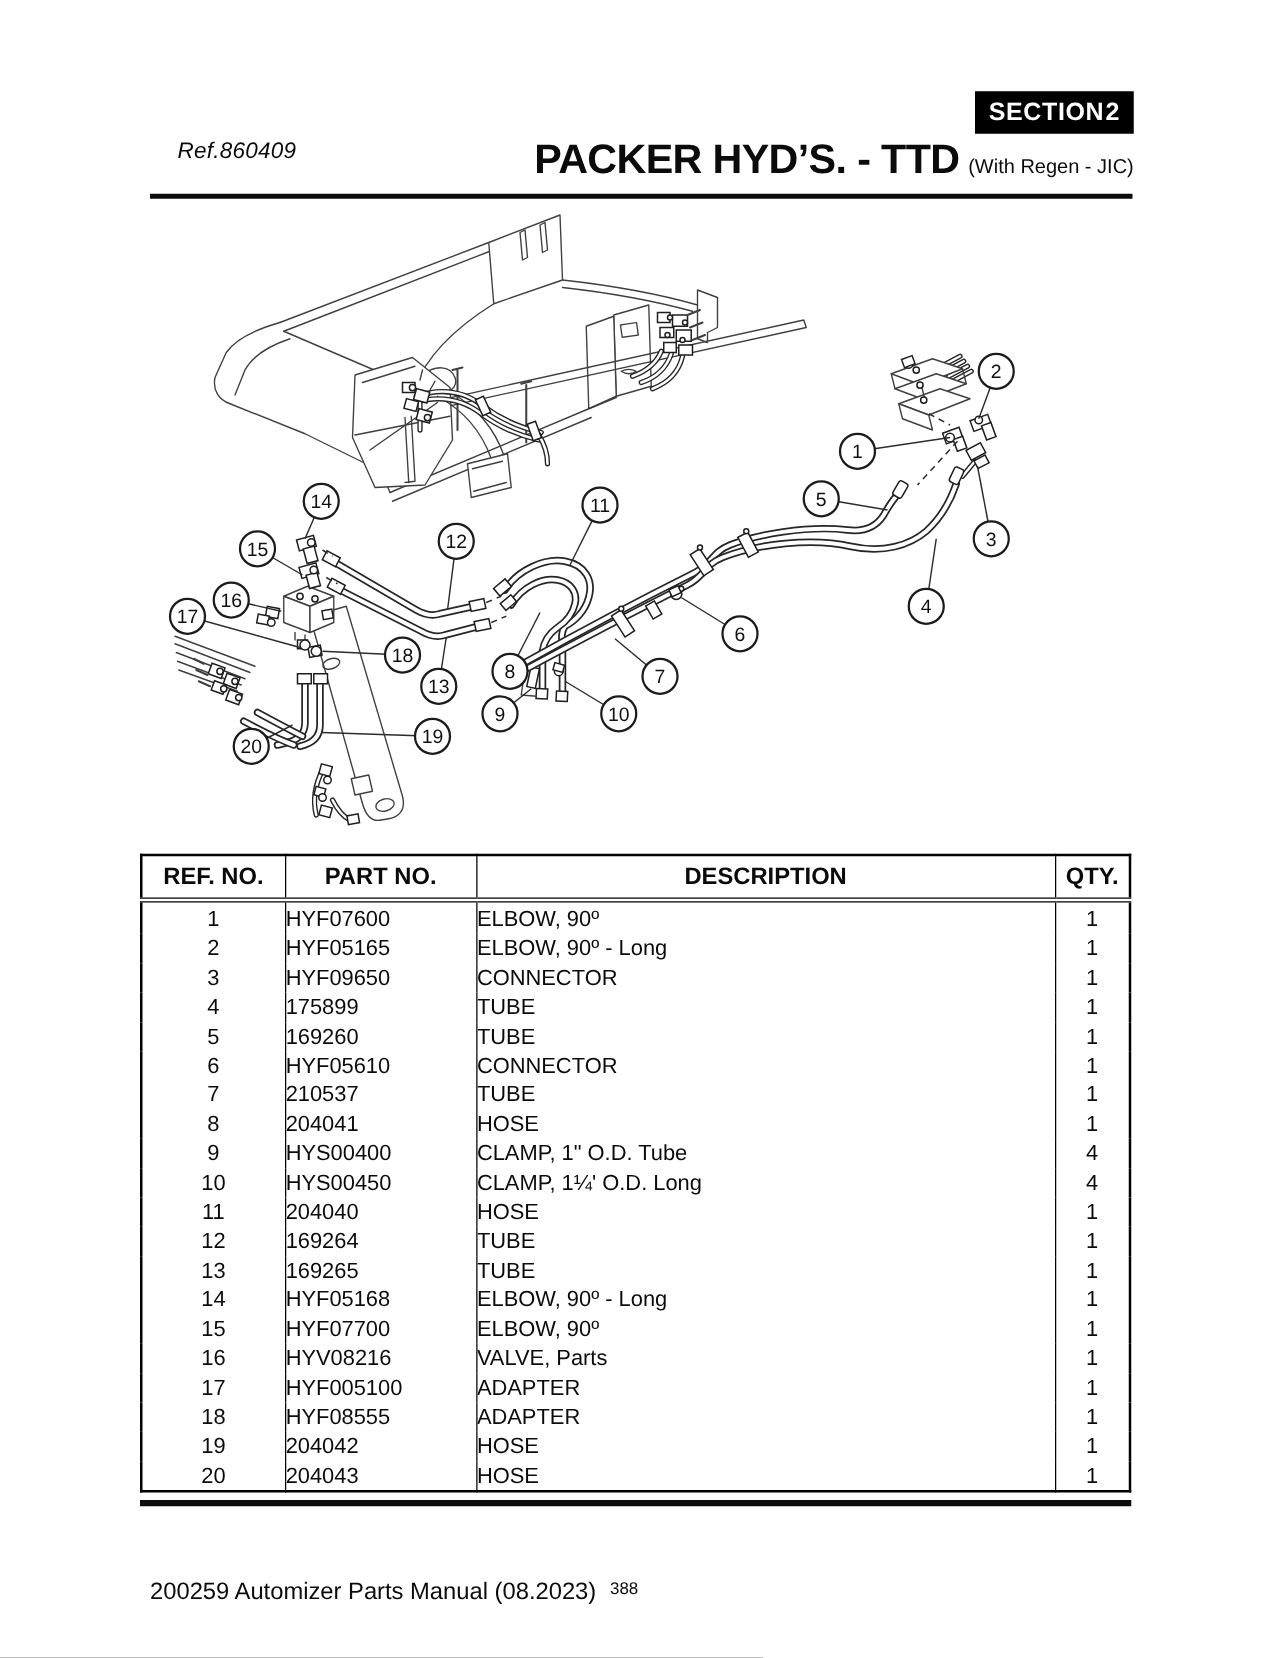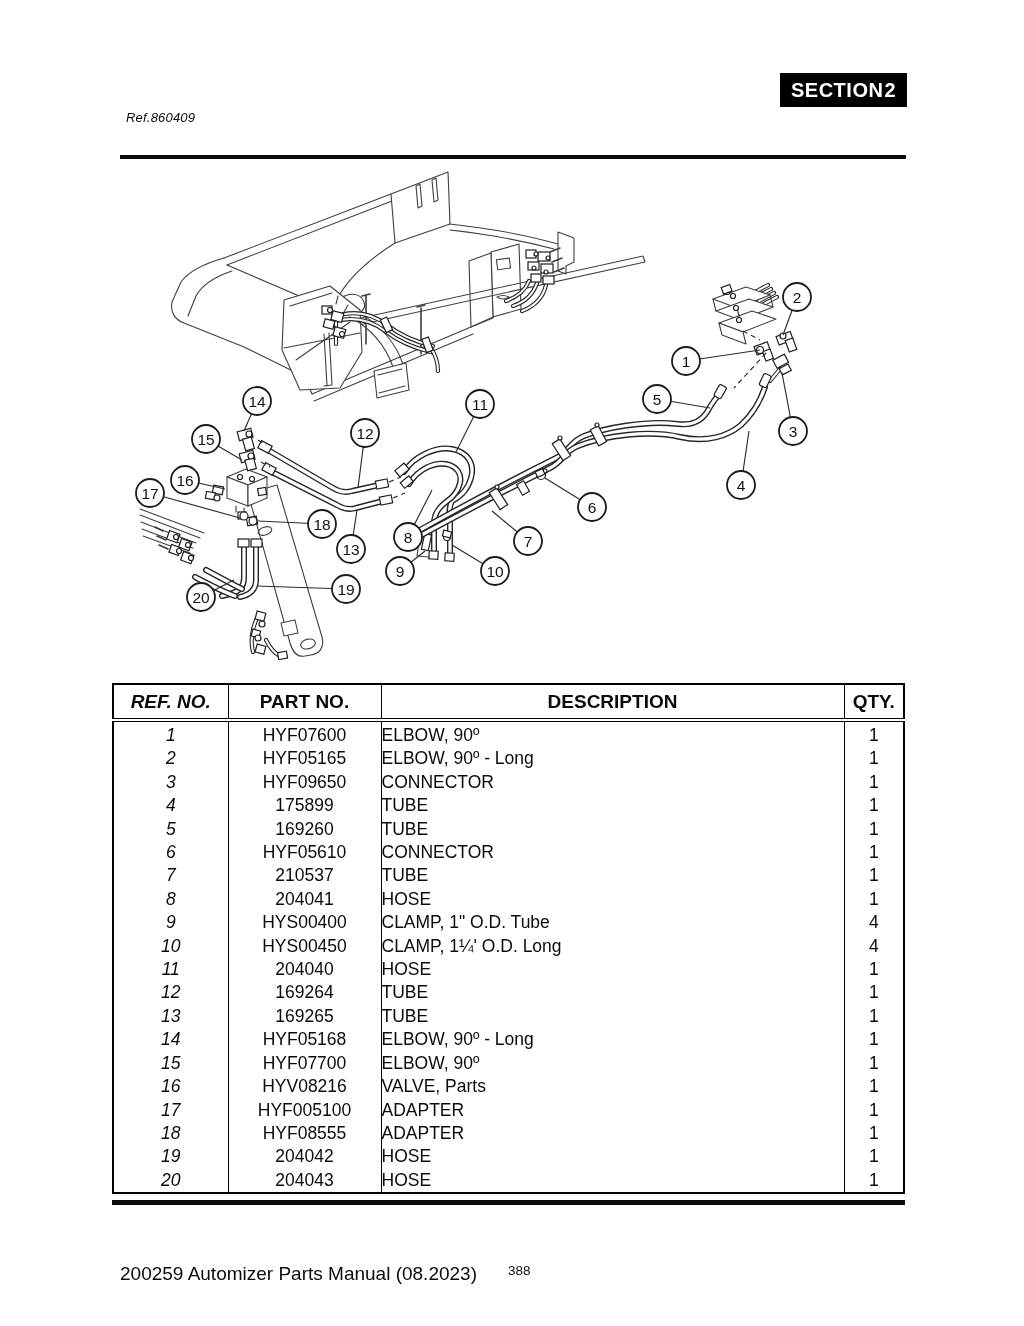"Ref.860409" .ref-label { font-size: 13px -> 18px; left: 126px -> 142px }
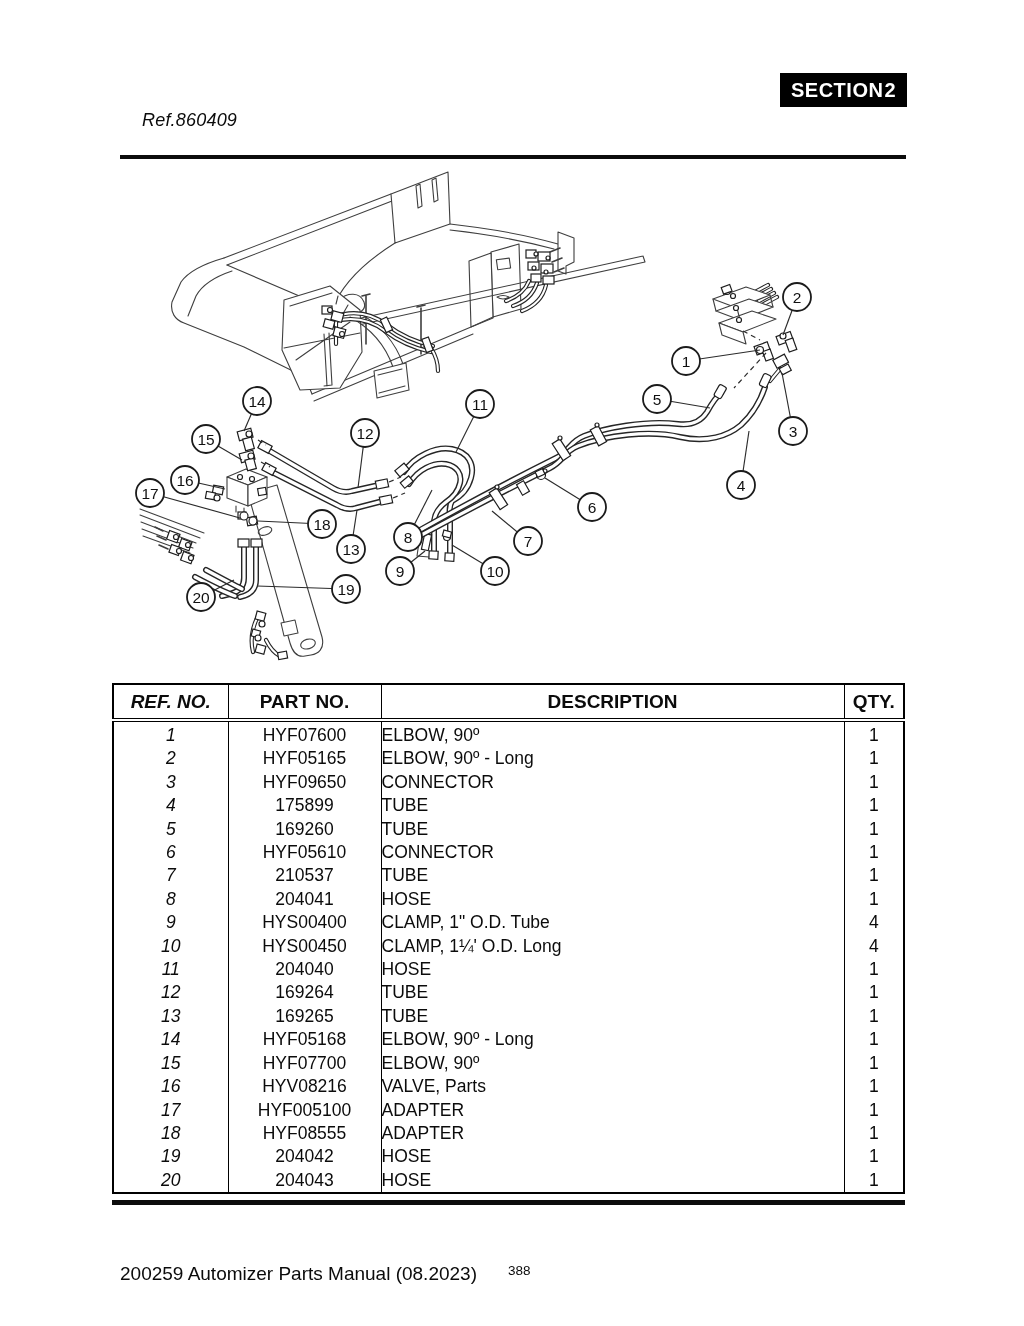"PACKER HYD’S. - TTD" div.abs { html: none -> <div> <span>PACKER HYD’S. - TTD</span> <span>(With Regen - JIC)</span> </div> }
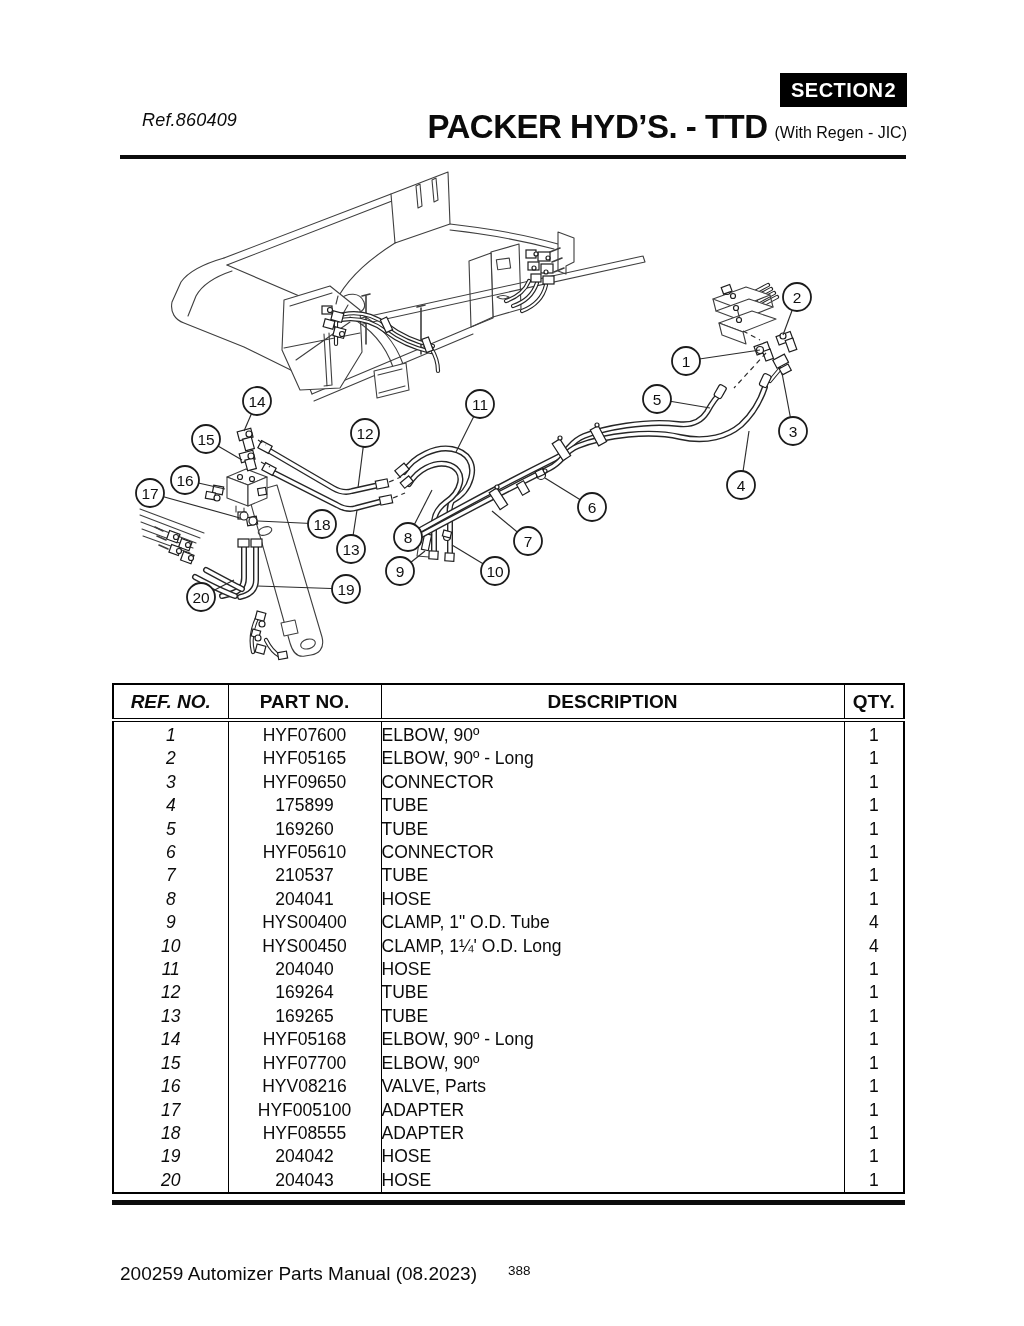"REF. NO." td.c0,th.h0 { font-style: italic -> none }
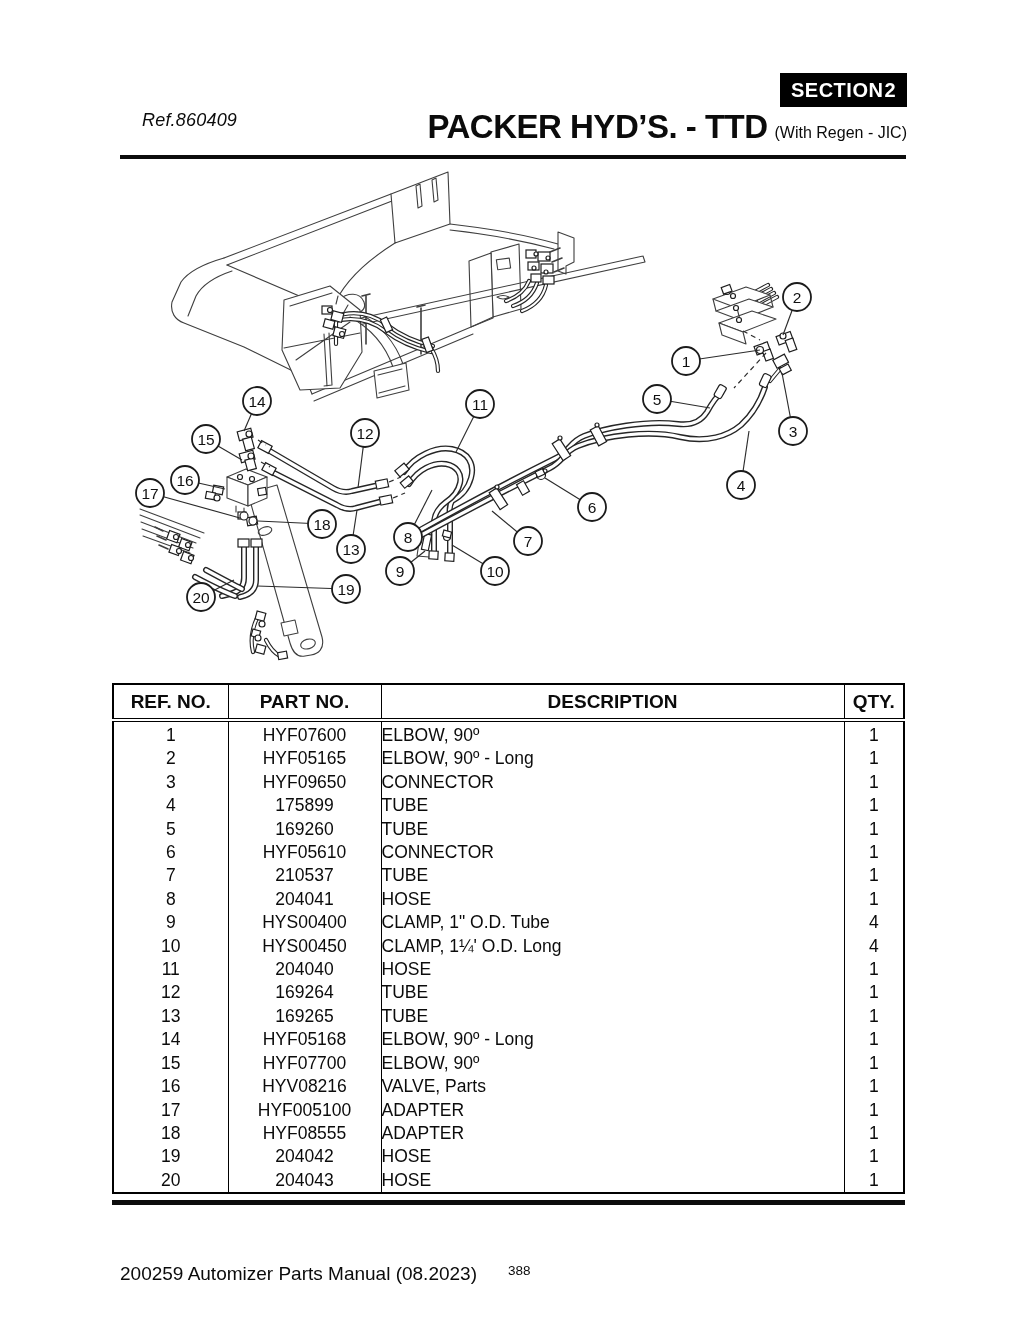"HYF07600" td.c1 { text-align: center -> left }
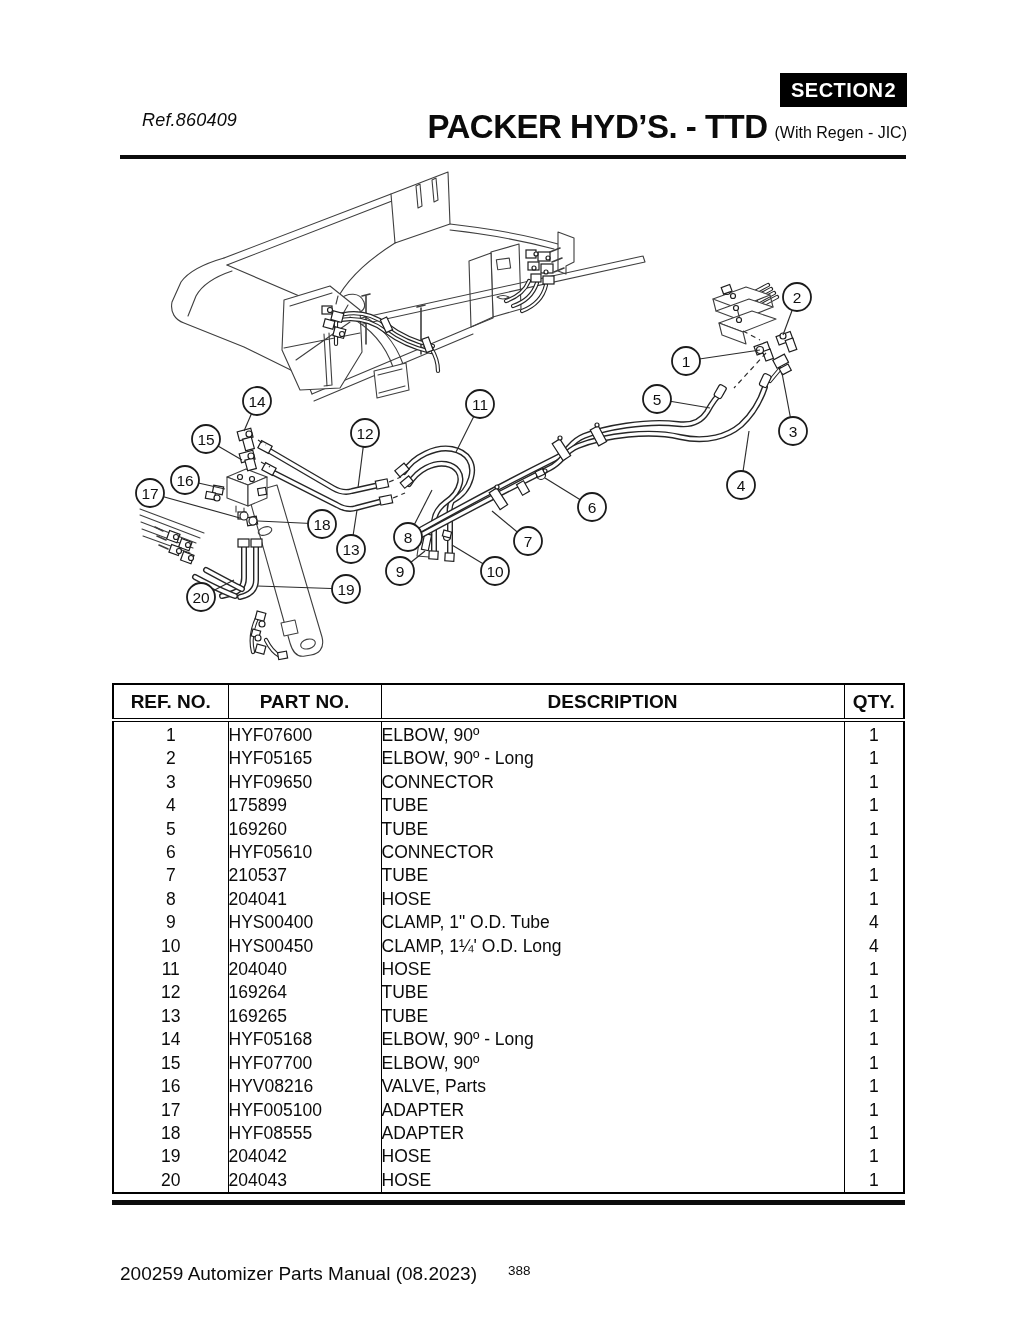"388" .footer-page { left: 508px -> 488px }
